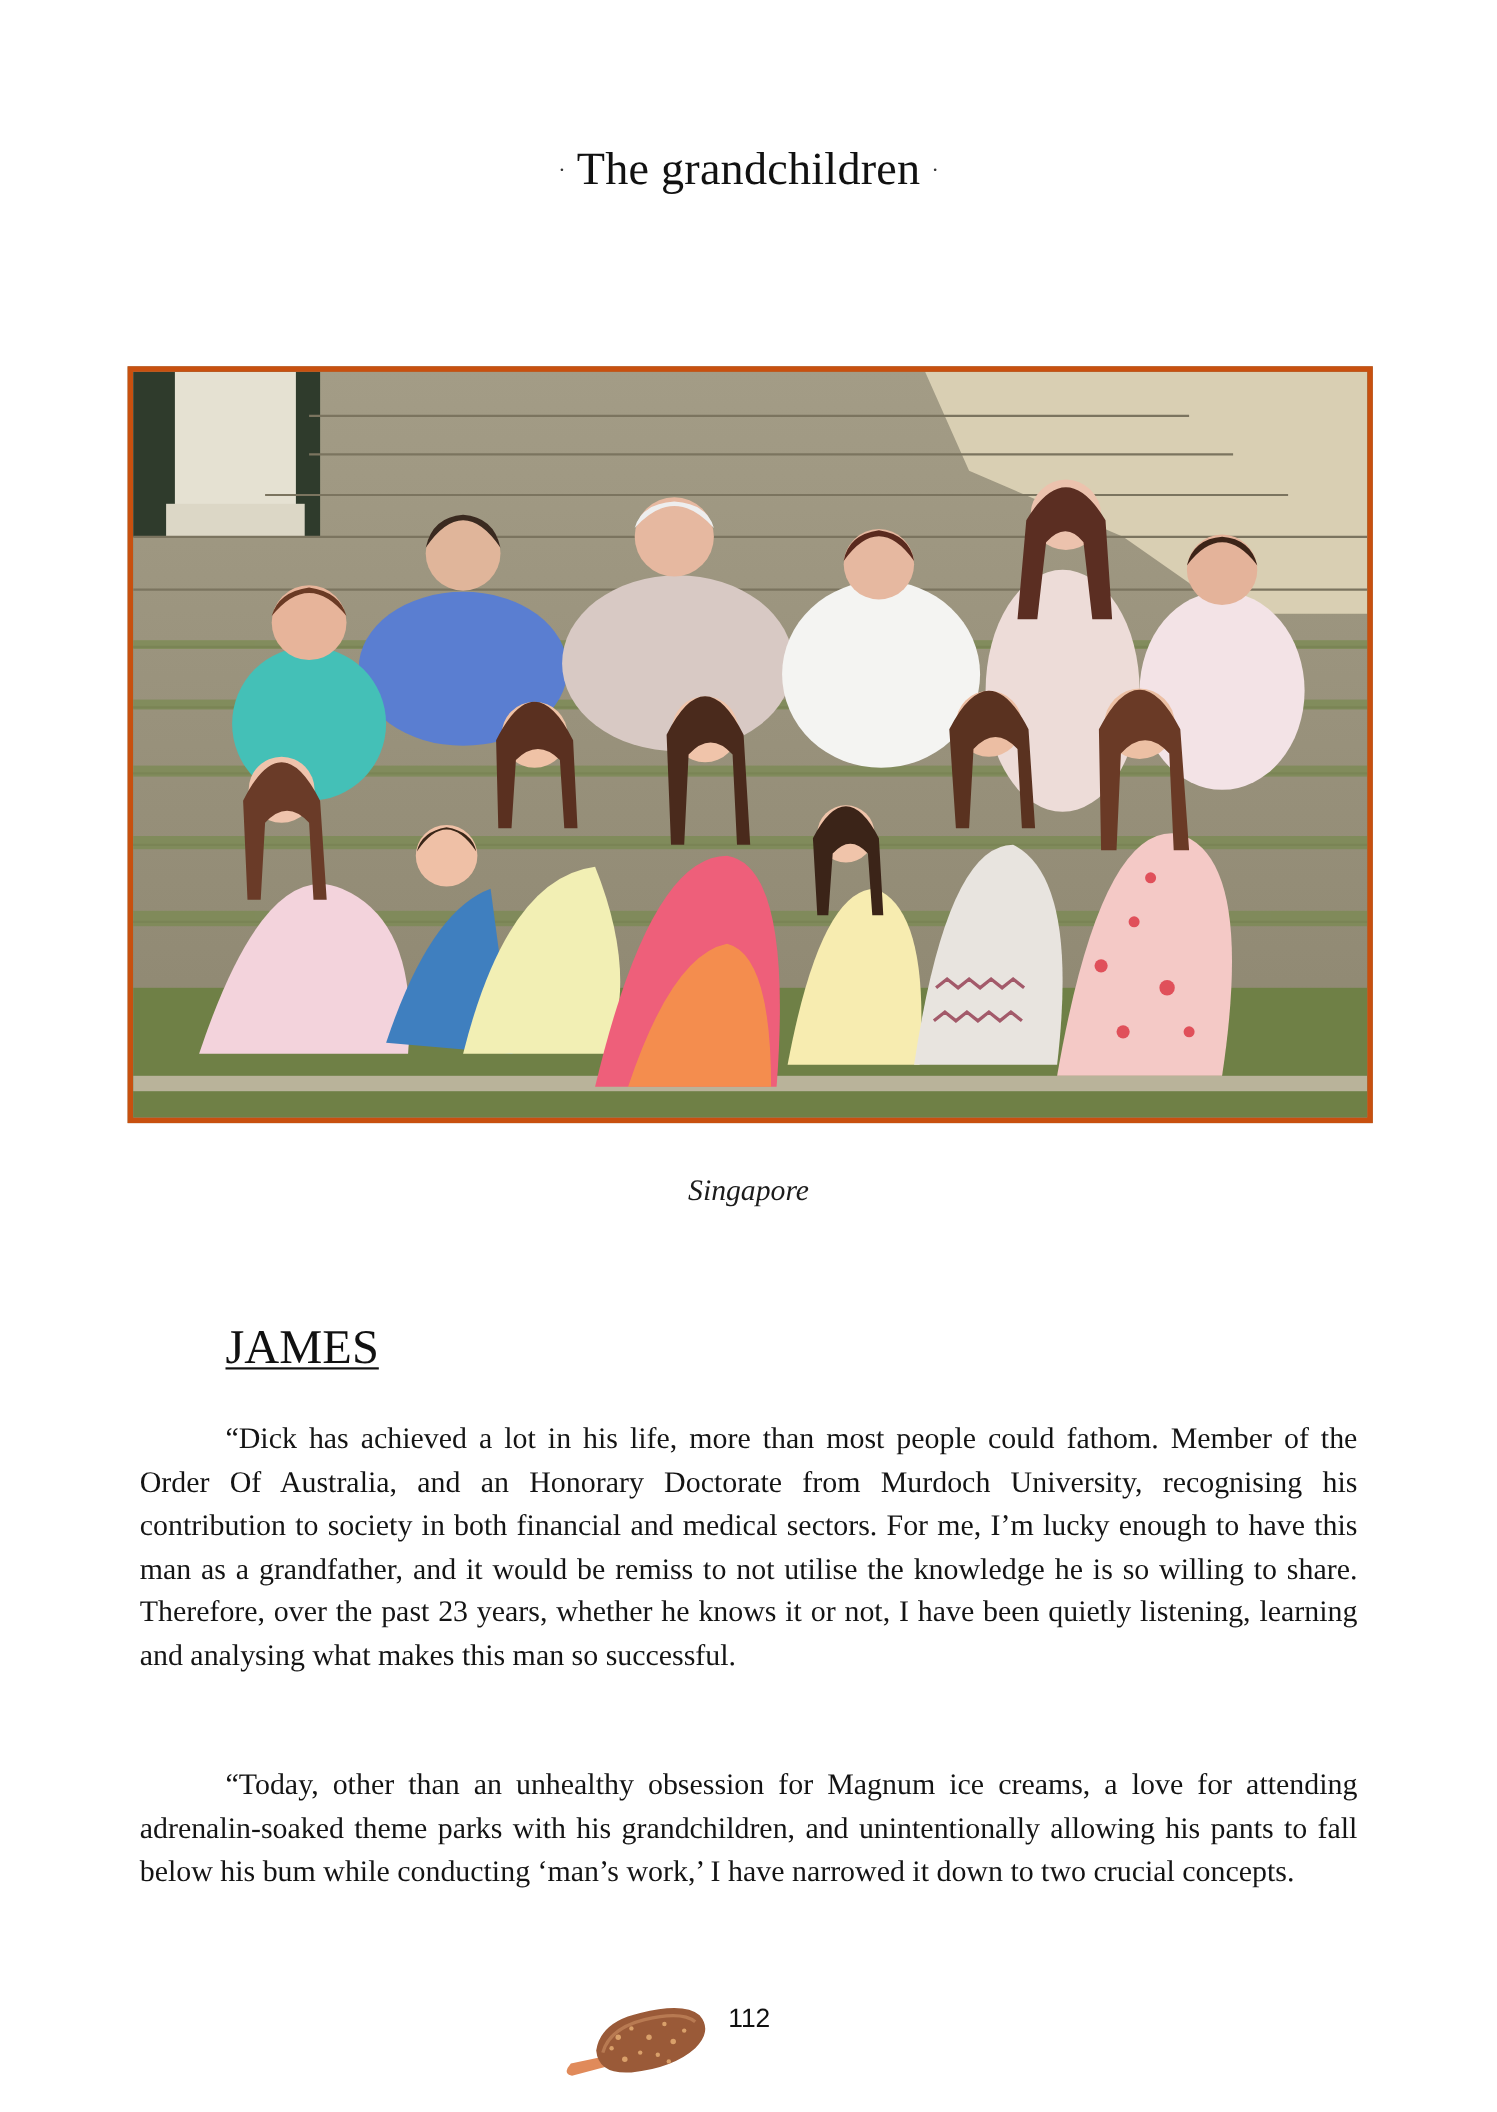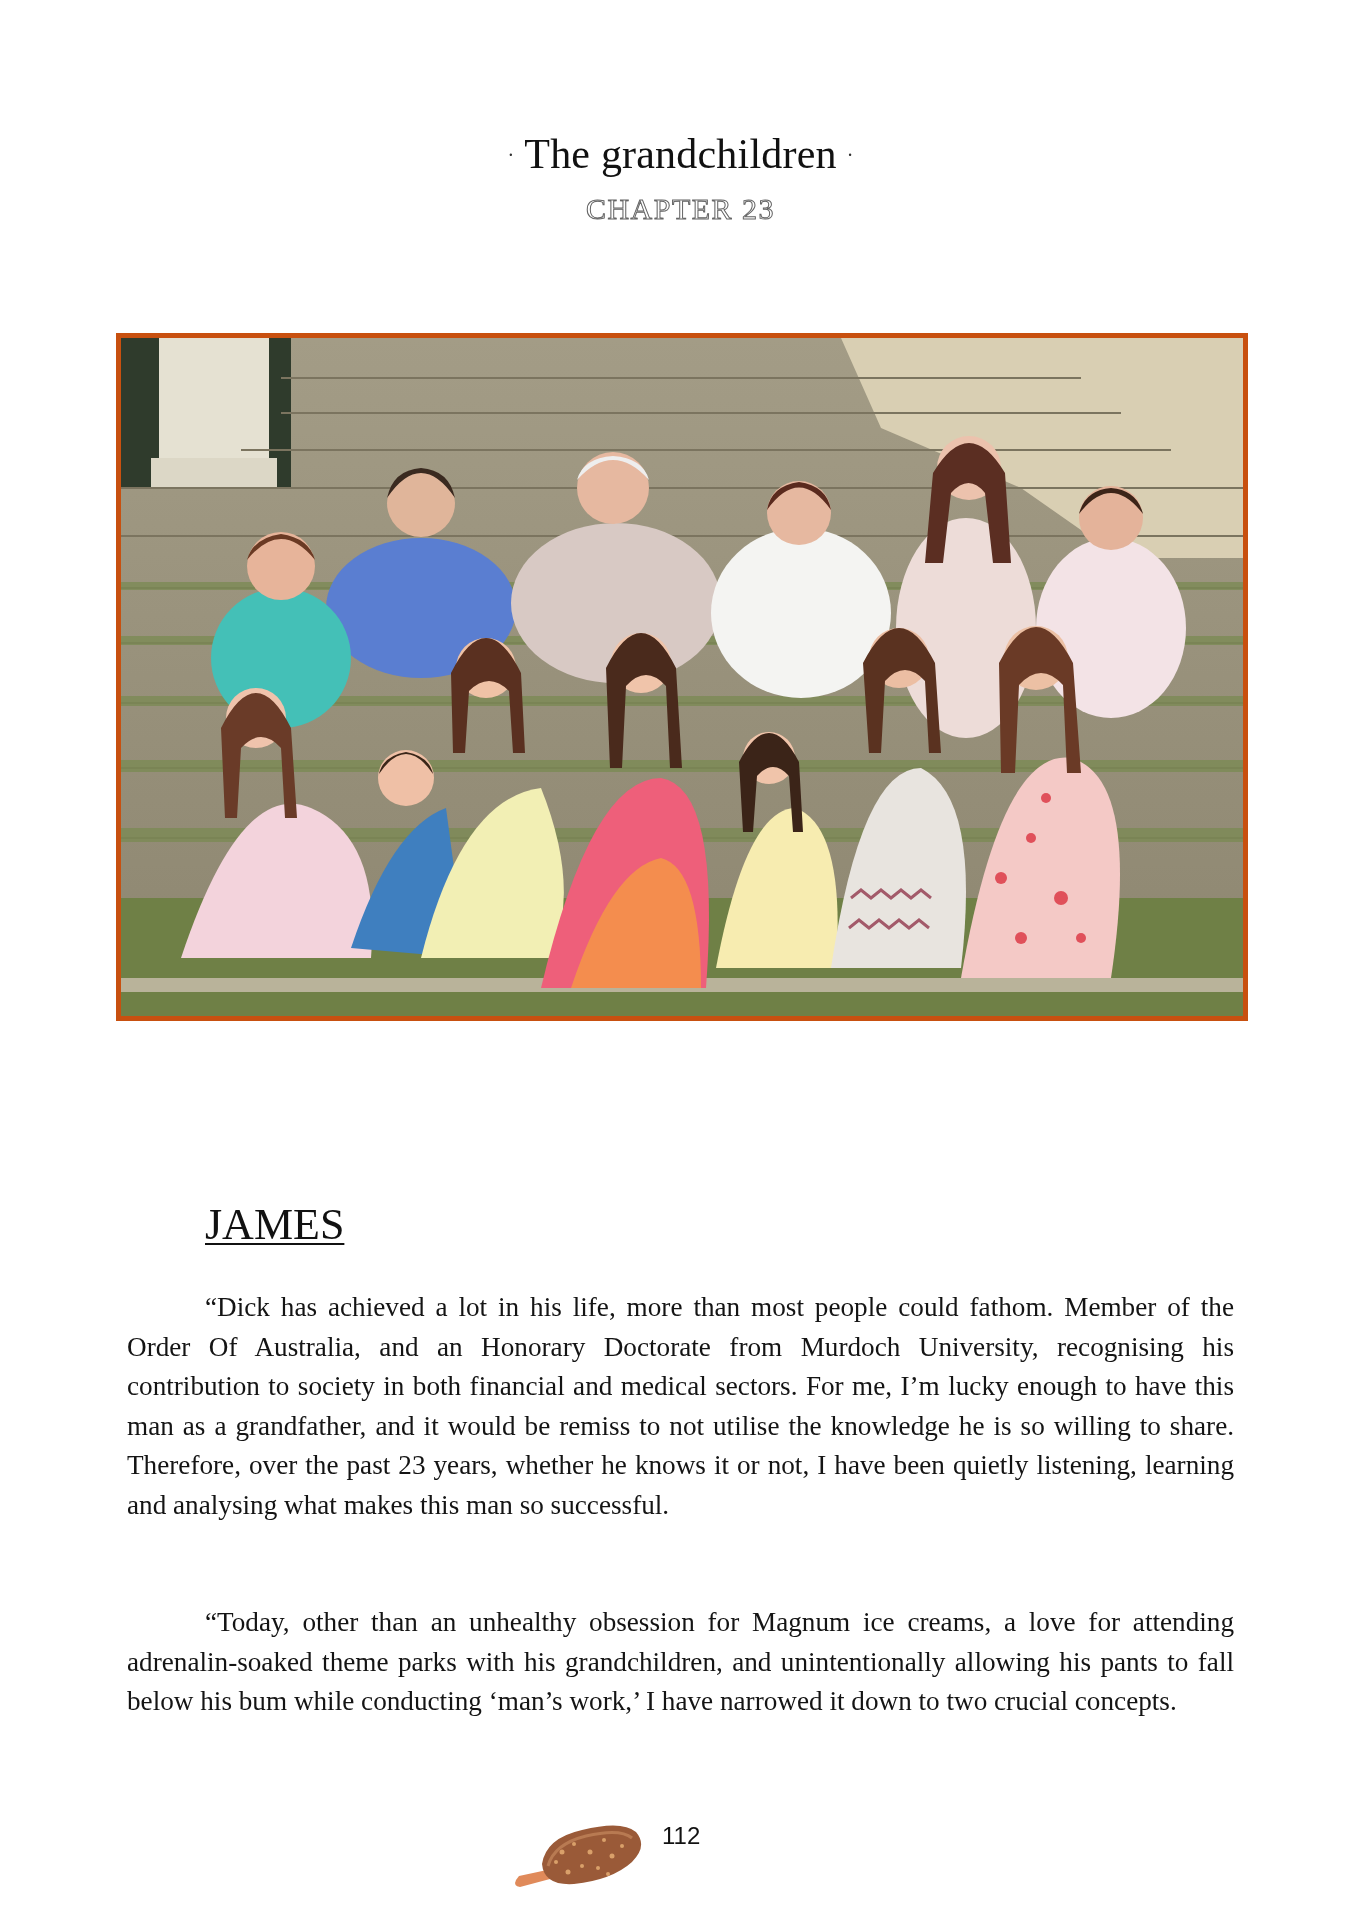"CHAPTER 23" div.chapter { html: <div>CHAPTER 23</div> -> none }
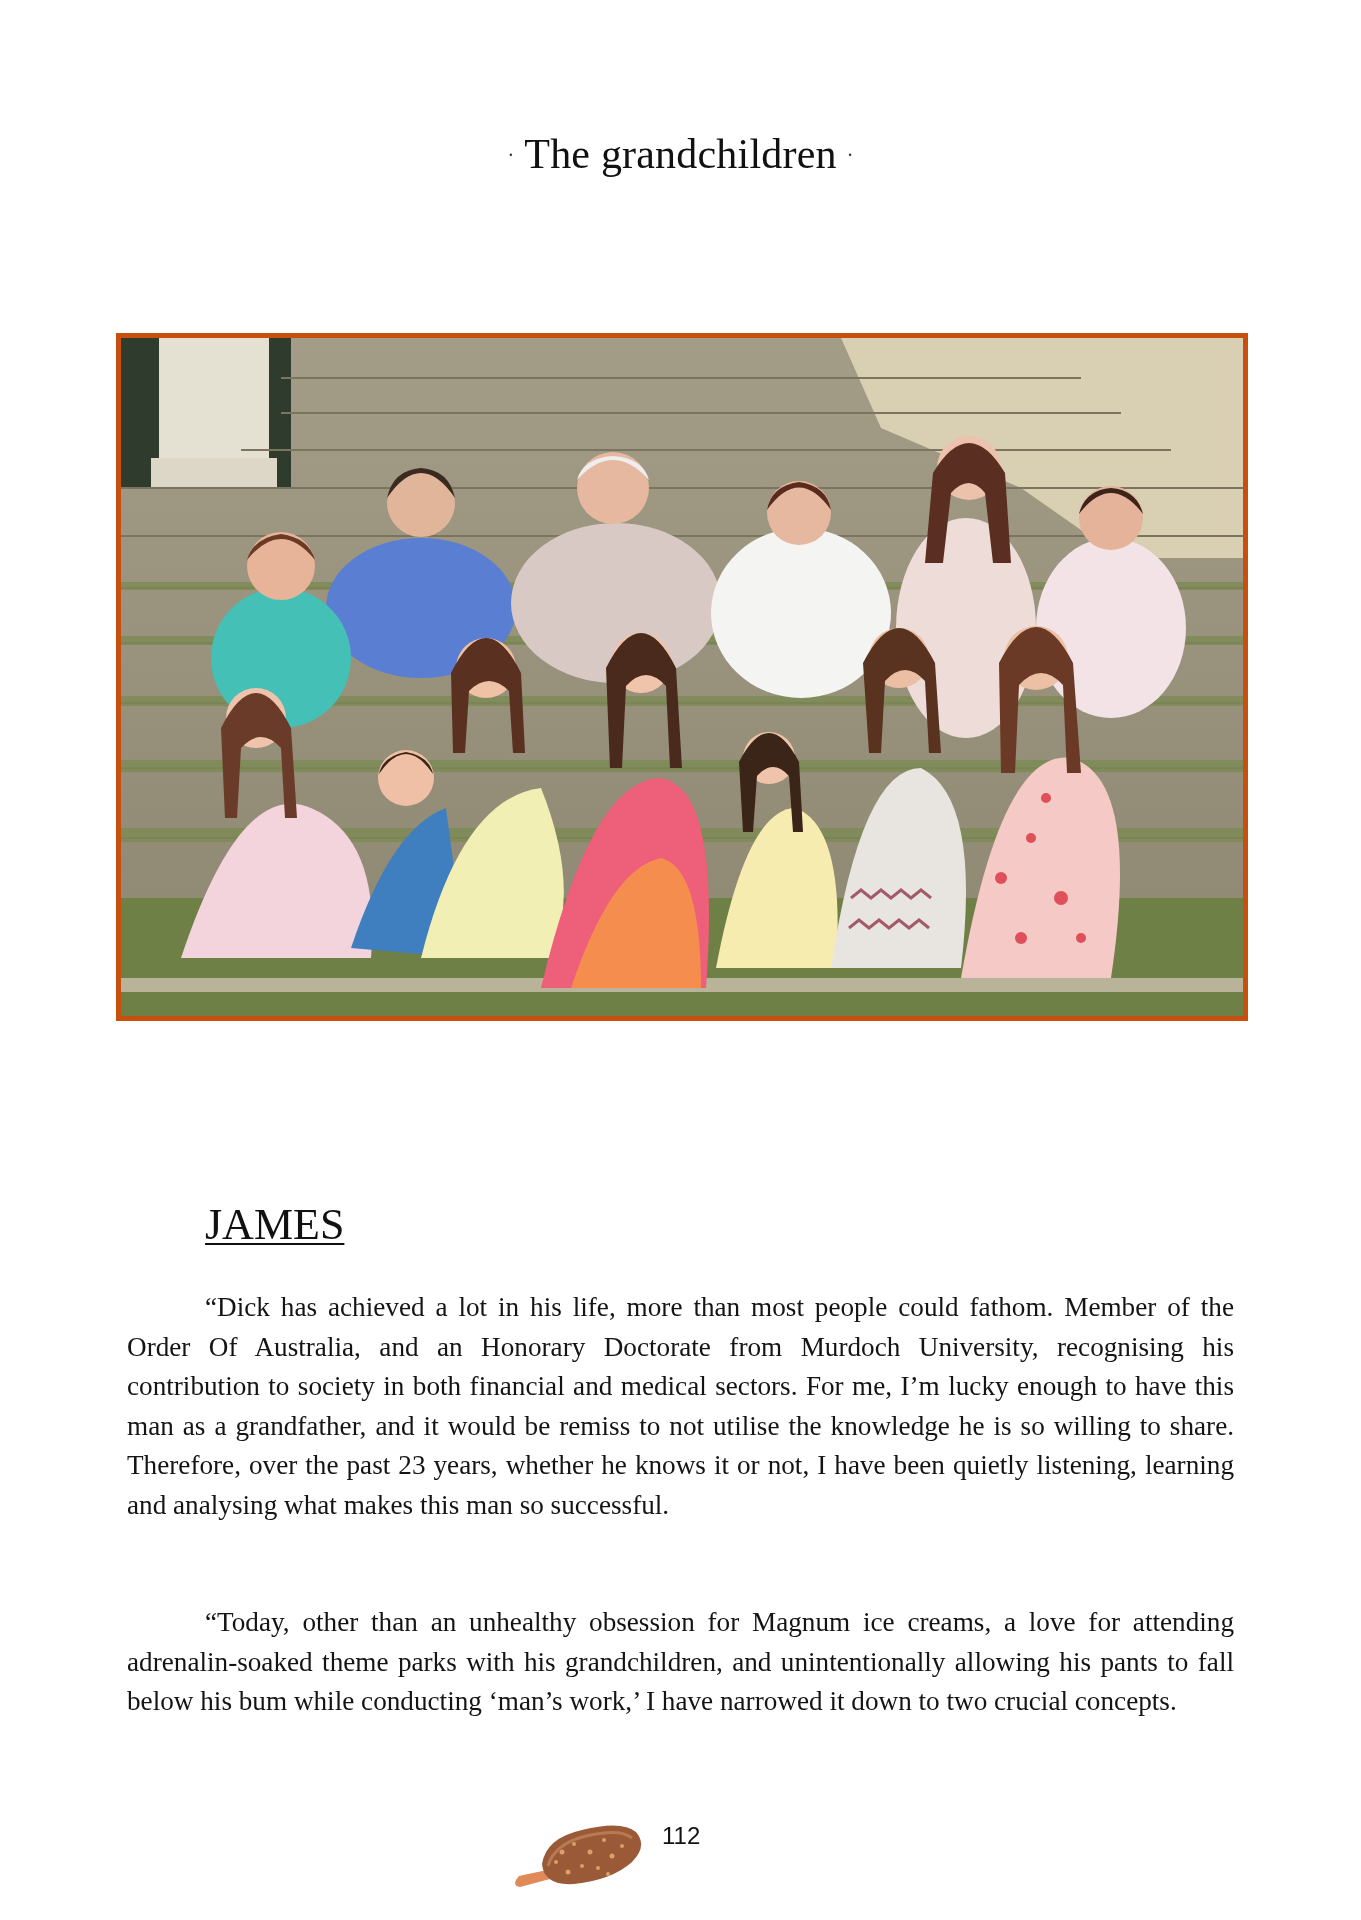"Singapore" div { html: none -> <div>Singapore</div> }
